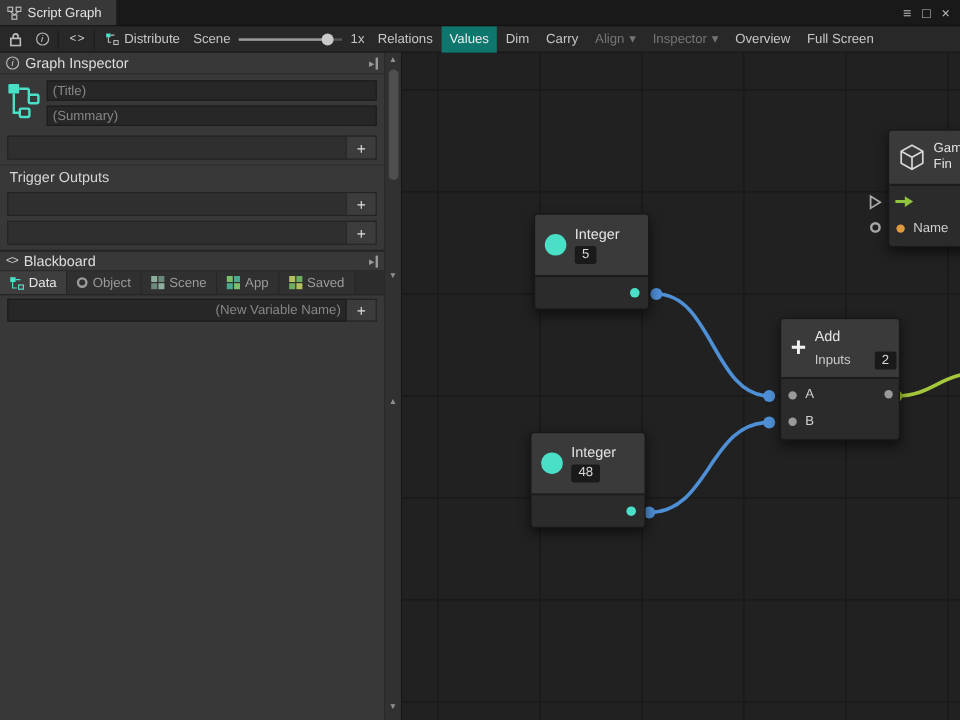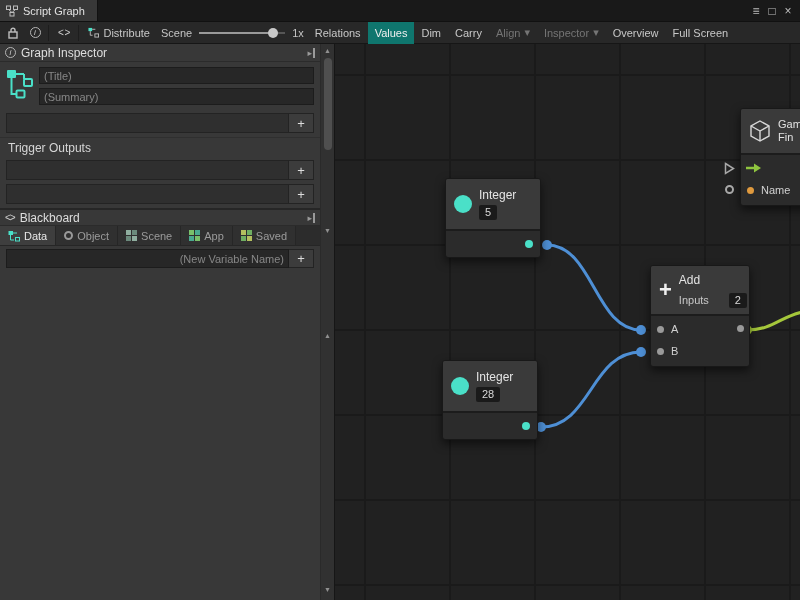"28" span.badge { text: 28 -> 48 }
